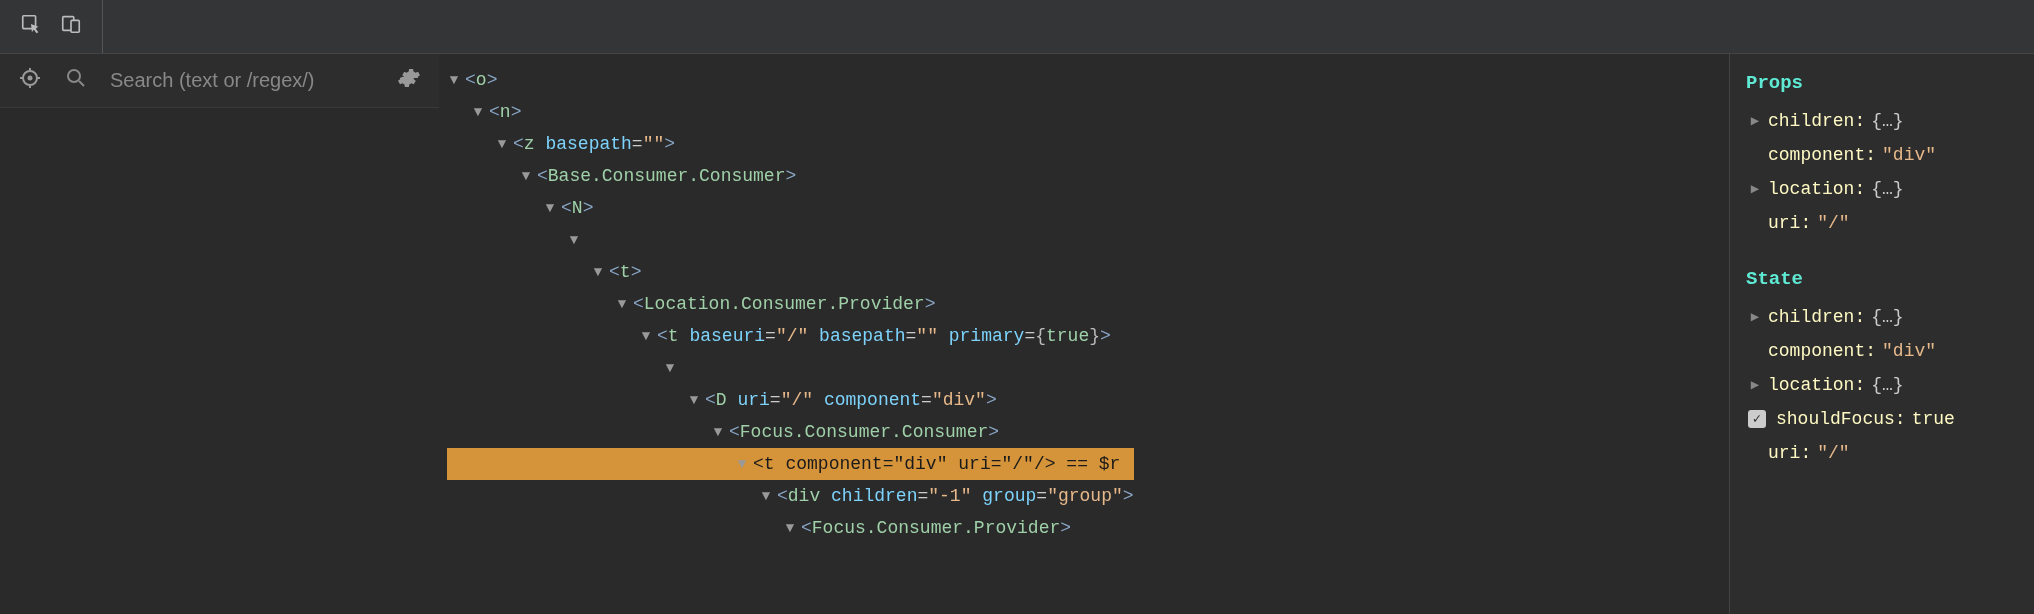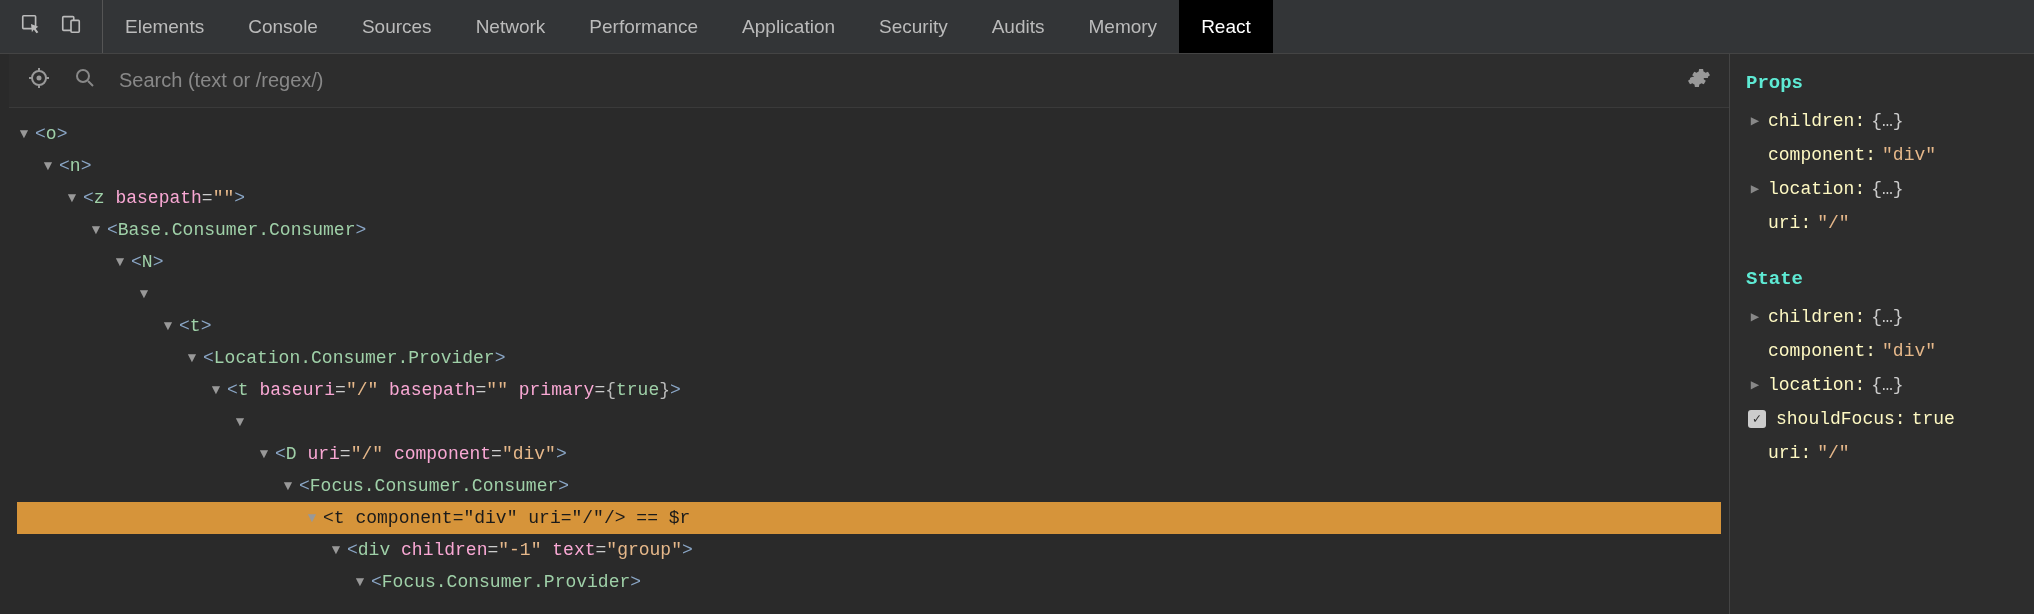"Elements" div.tabs { html: <div> <div>Elements</div> <div>Console</div> <div>Sources</div> <div>Network</div> <div>Performance</div> <div>Application</div> <div>Security</div> <div>Audits</div> <div>Memory</div> <div>React</div> </div> -> none }
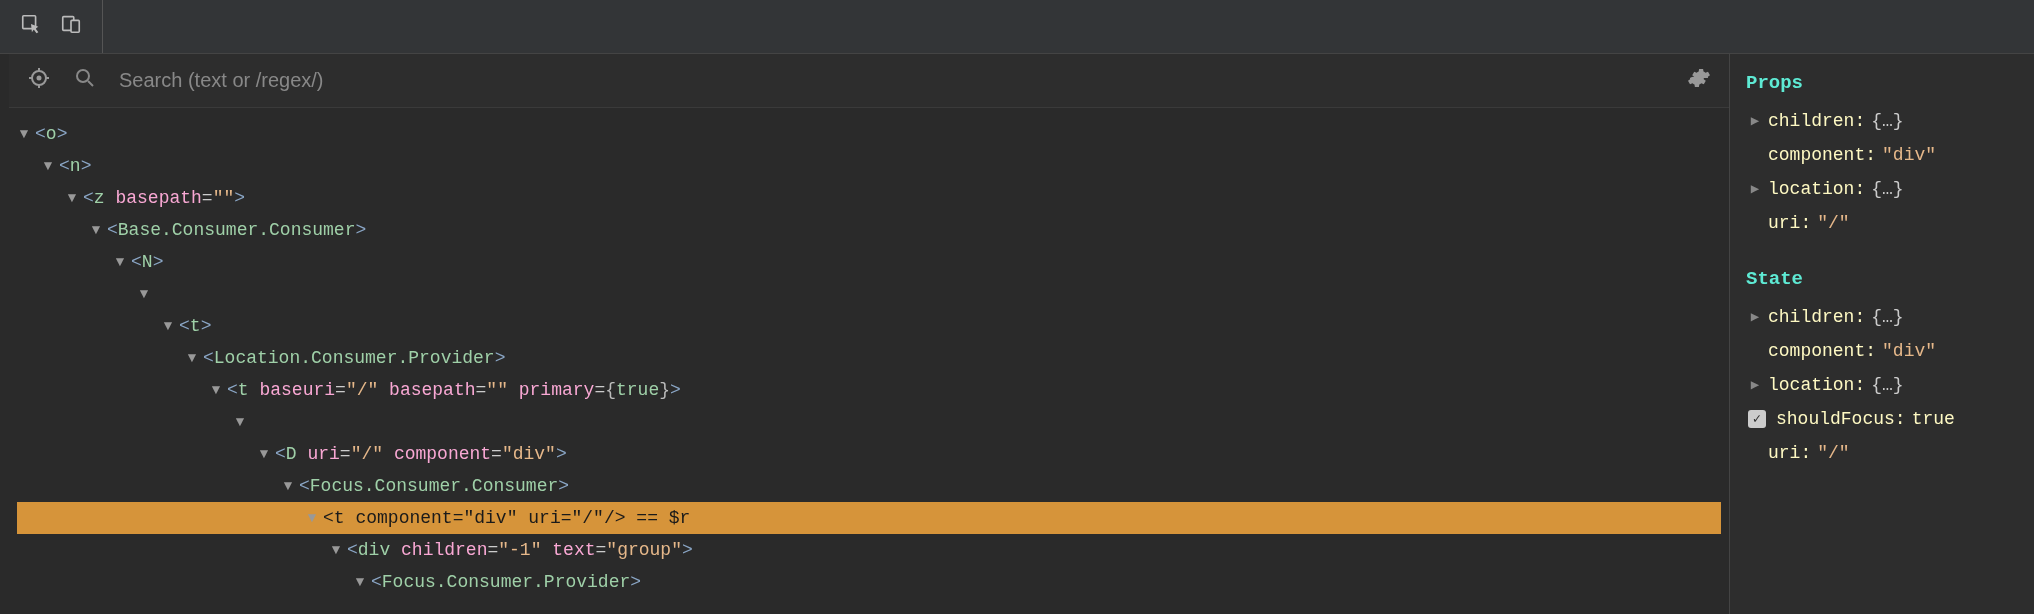"Search (text or /regex/)" .left { flex-direction: column -> row; padding-left: 9px -> none }
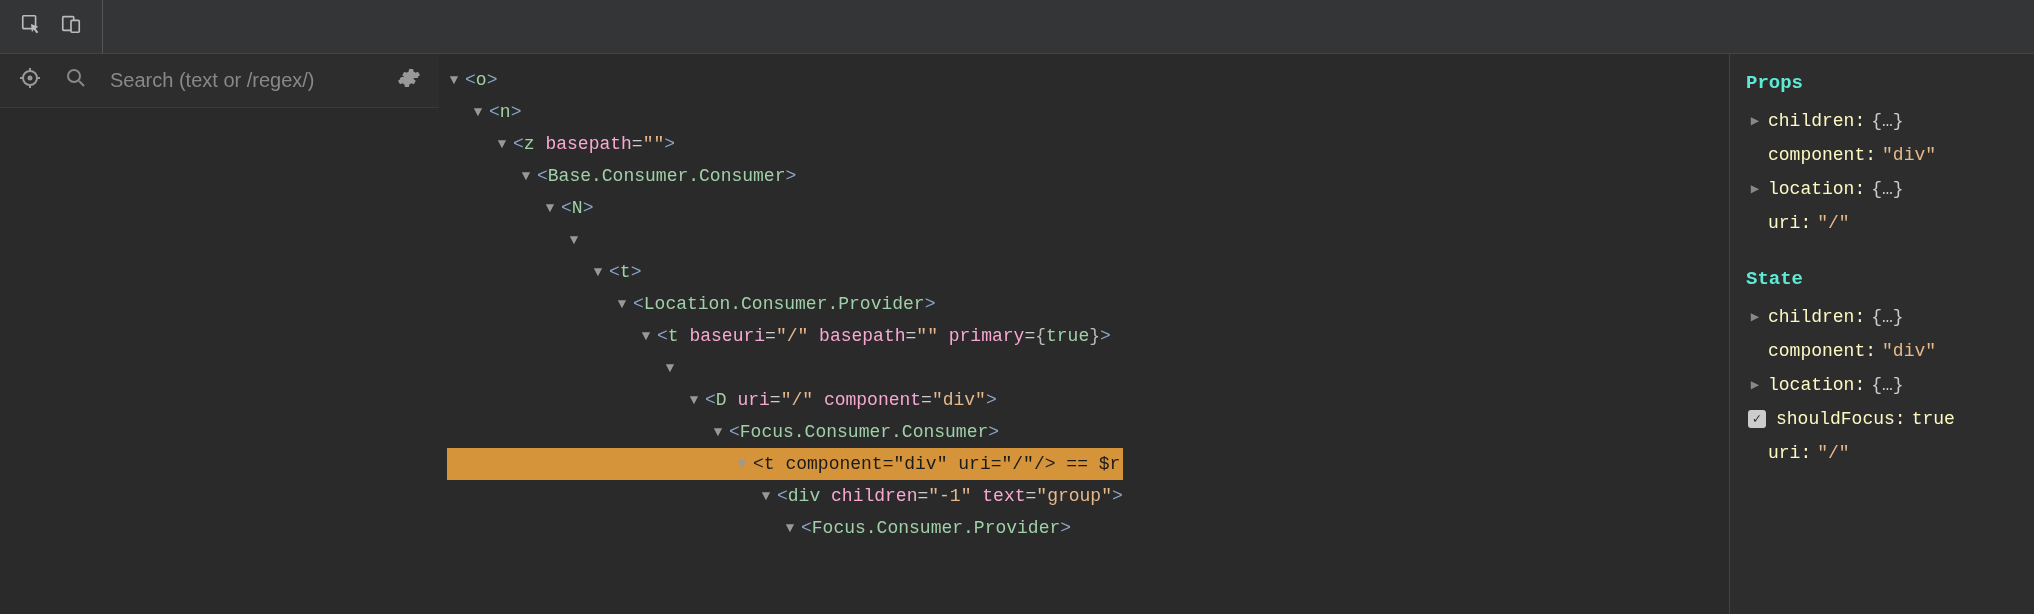"basepath" .attr-n { color: #f9a8d4 -> #7dd3fc }
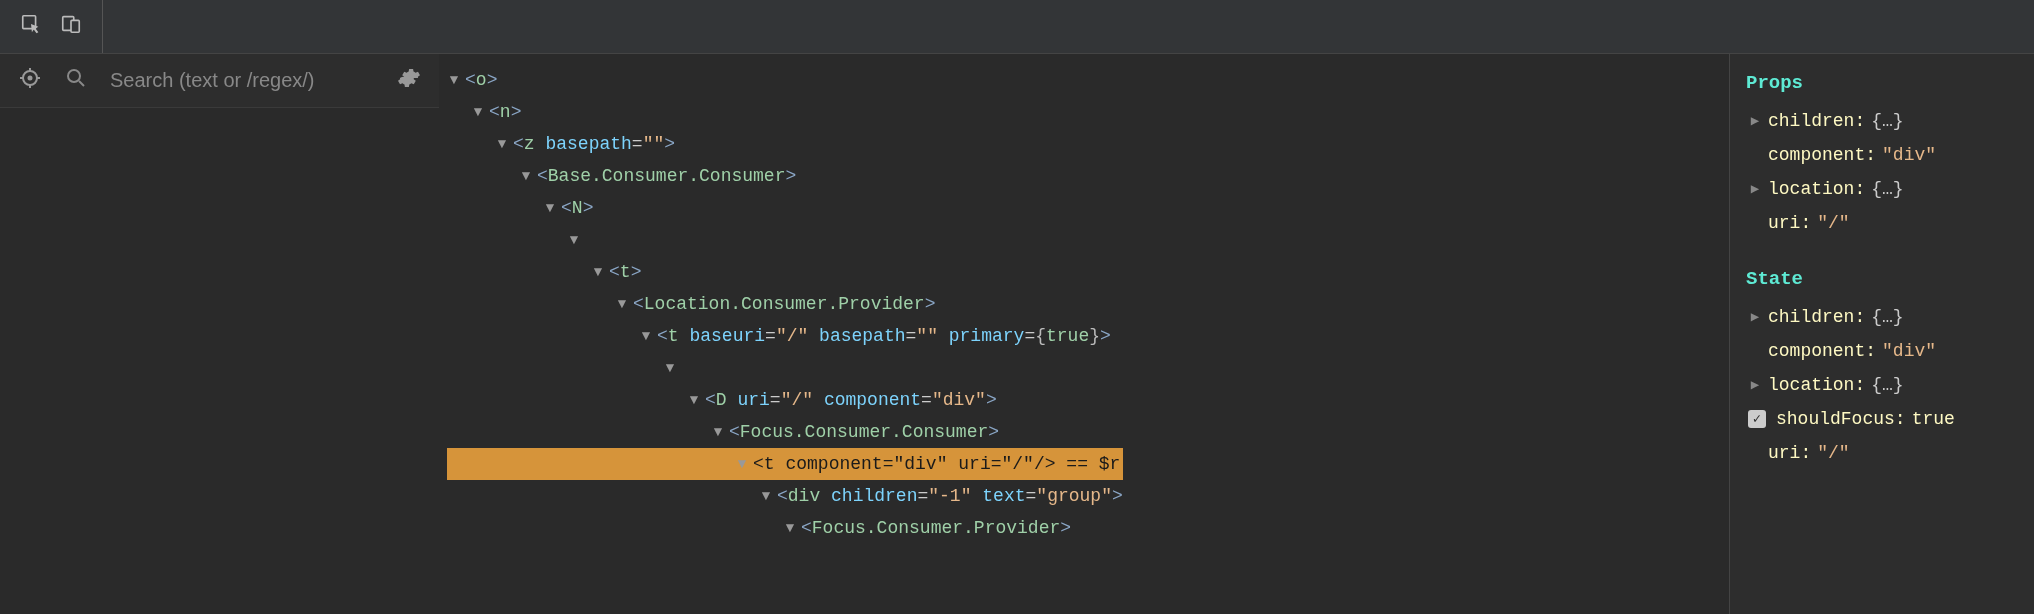"text" span.attr-n { text: text -> group }
